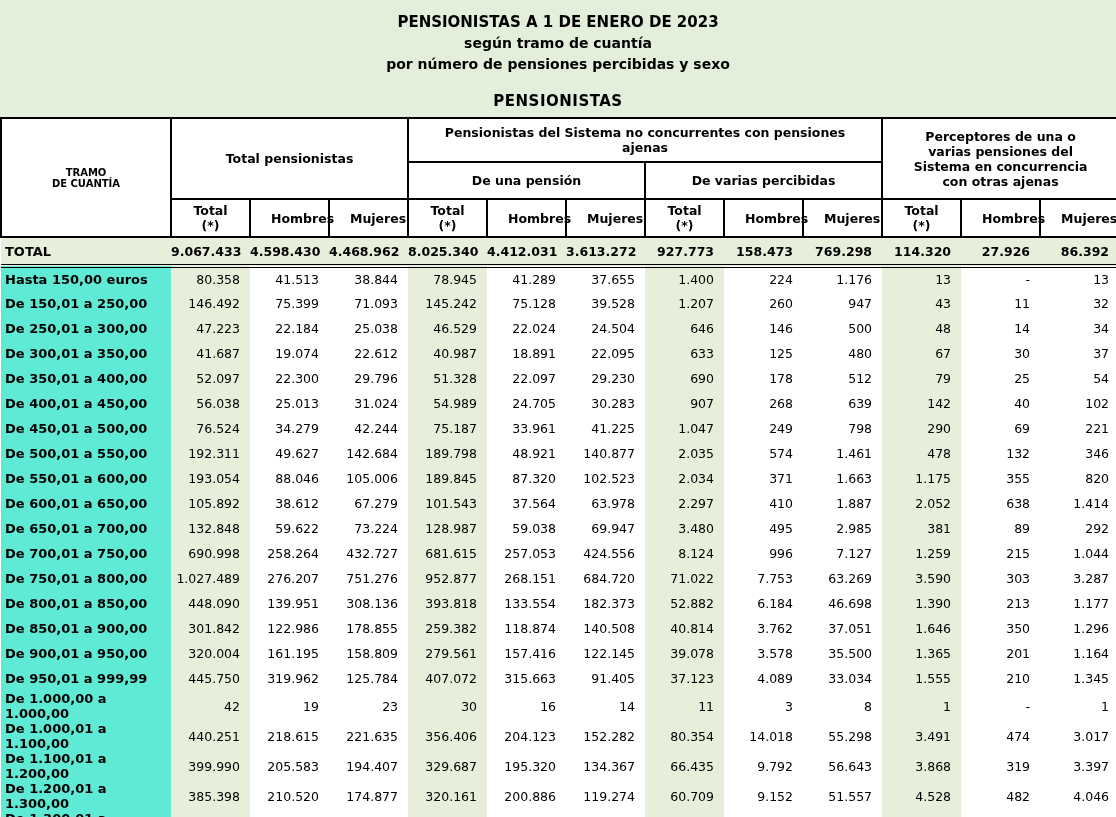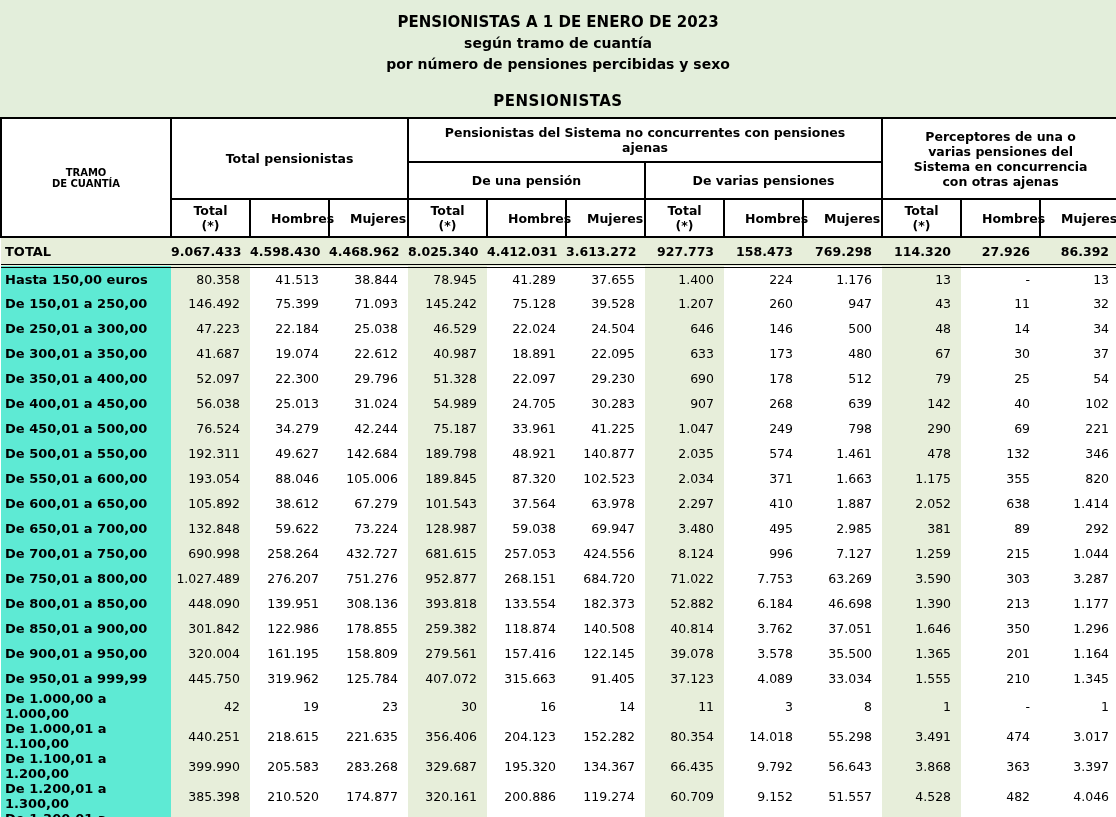"De varias pensiones" th { text: pensiones -> percibidas }
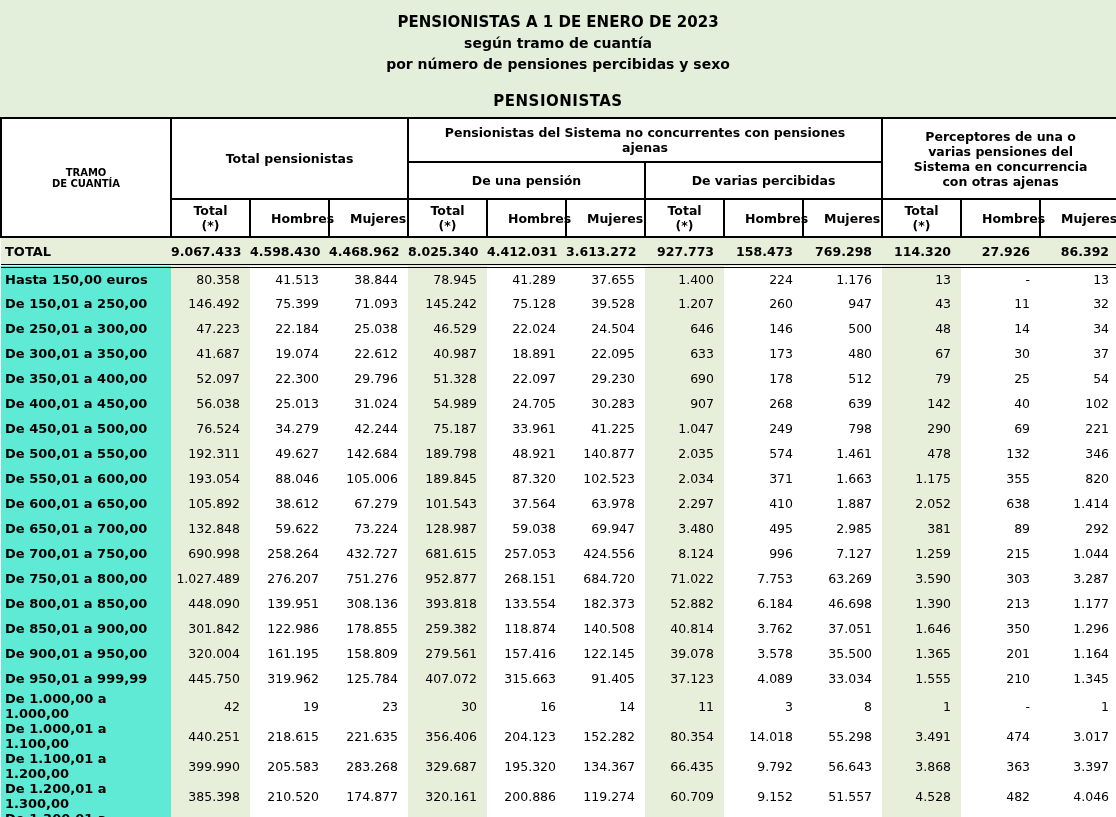"173" td { text: 173 -> 125 }
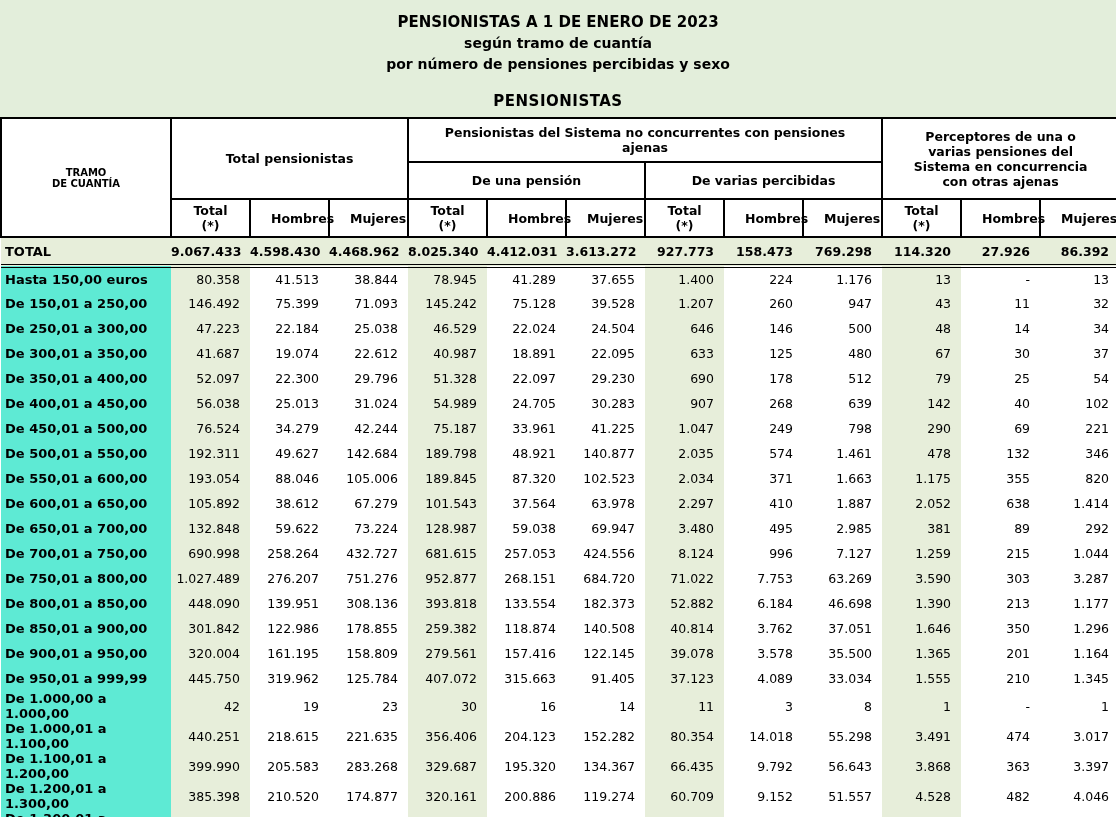"283.268" td { text: 283.268 -> 194.407 }
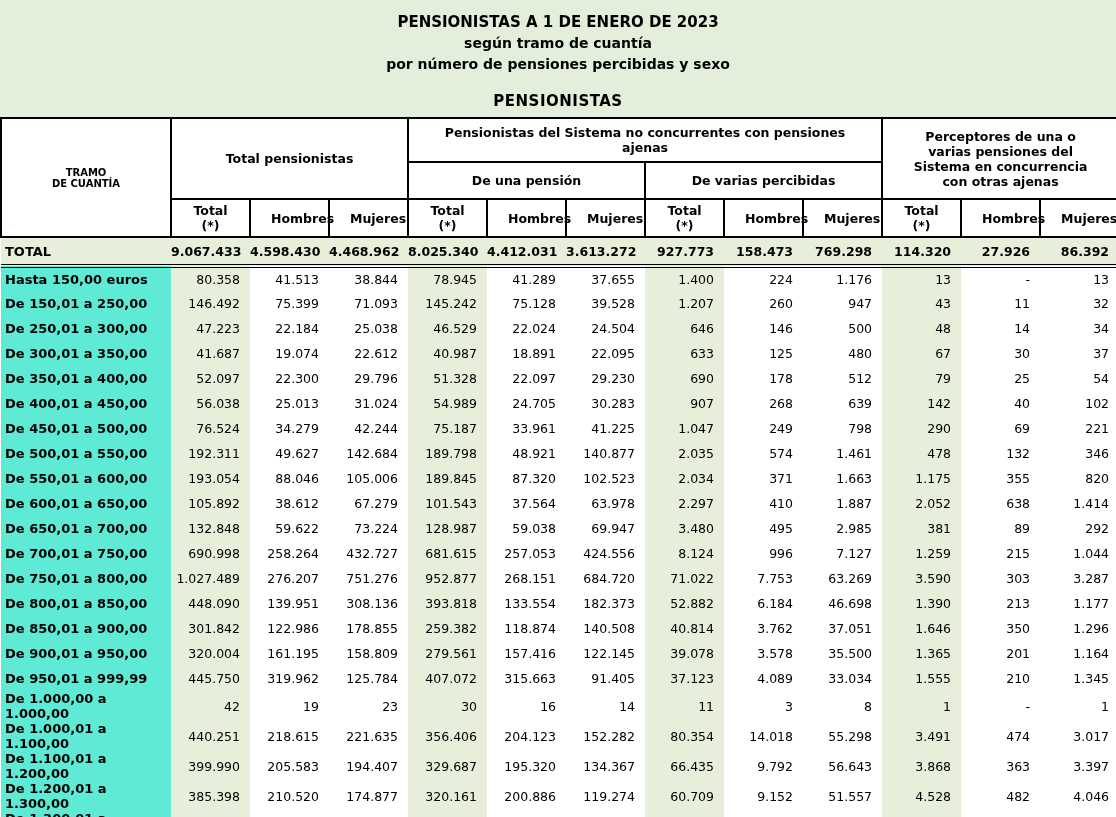"363" td { text: 363 -> 319 }
